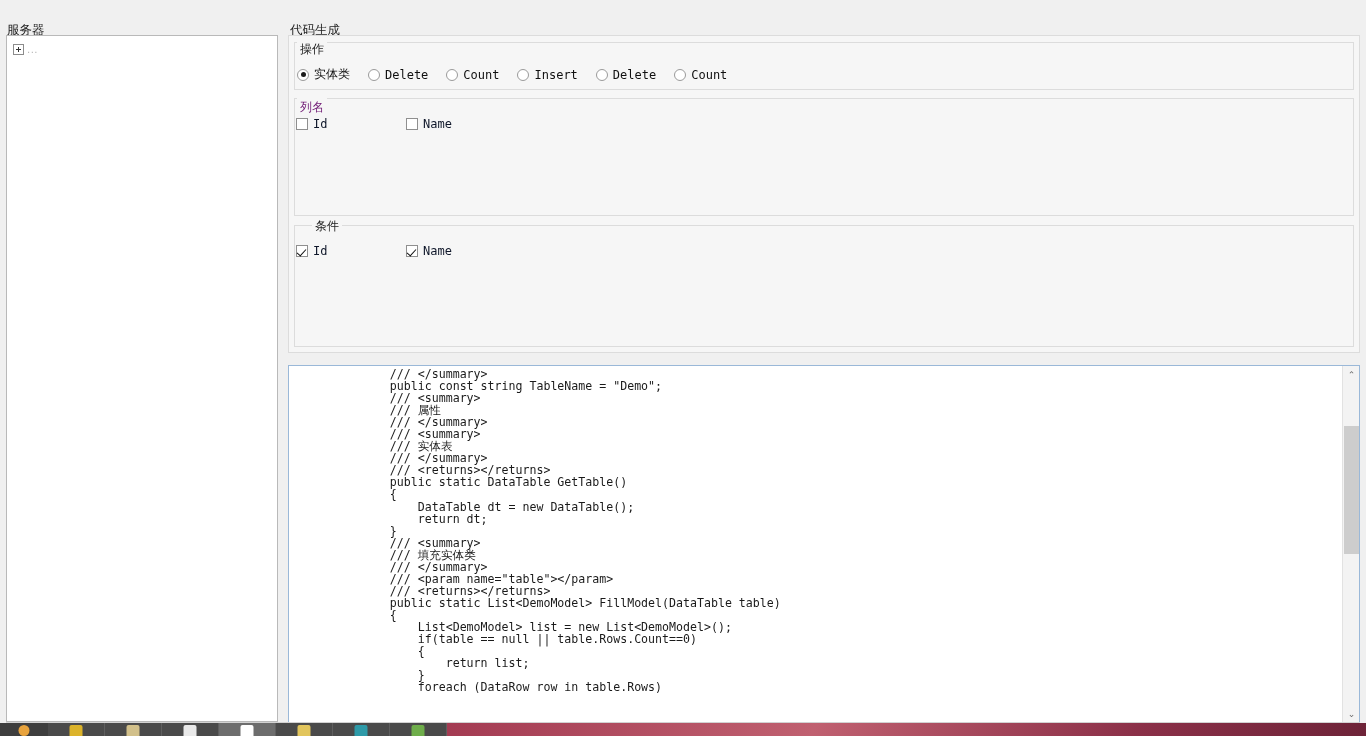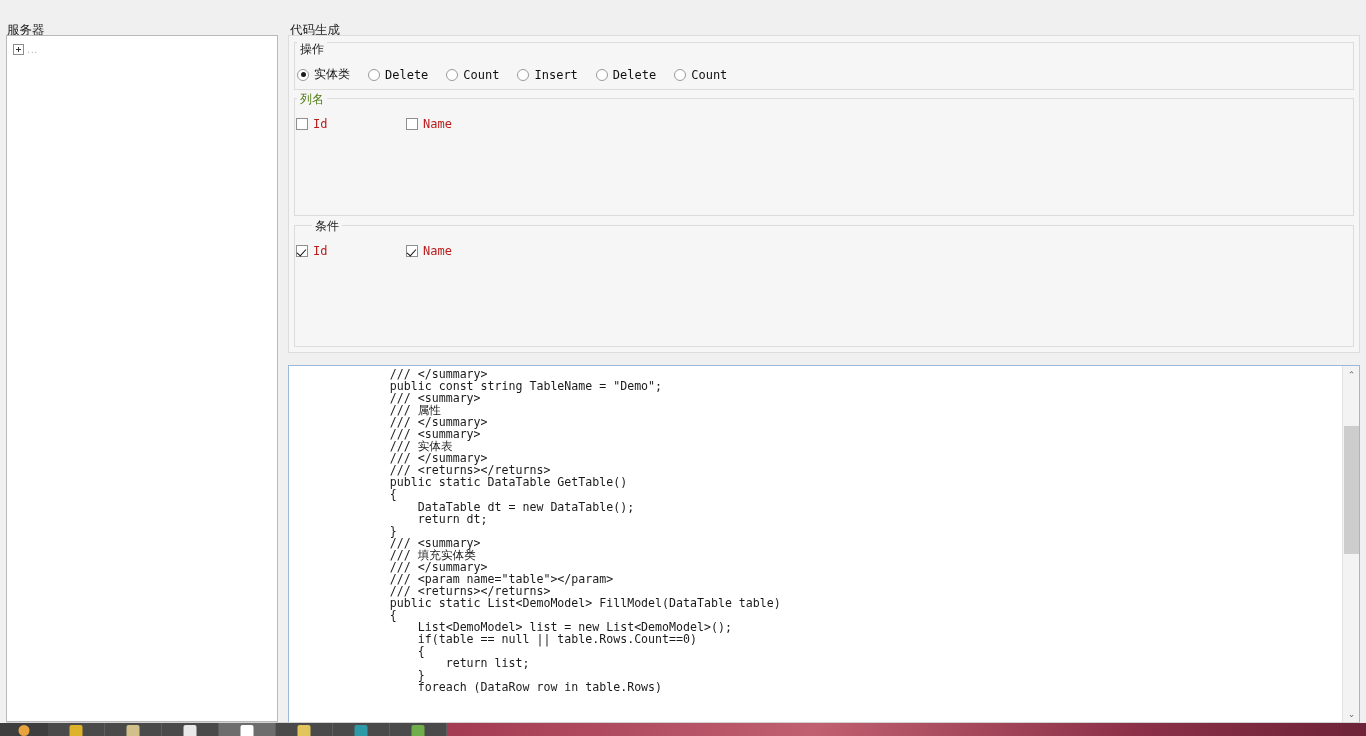"列名" #cols-caption { color: #4d7c0f -> #701a75; padding: 0 3px -> 8px 3px }
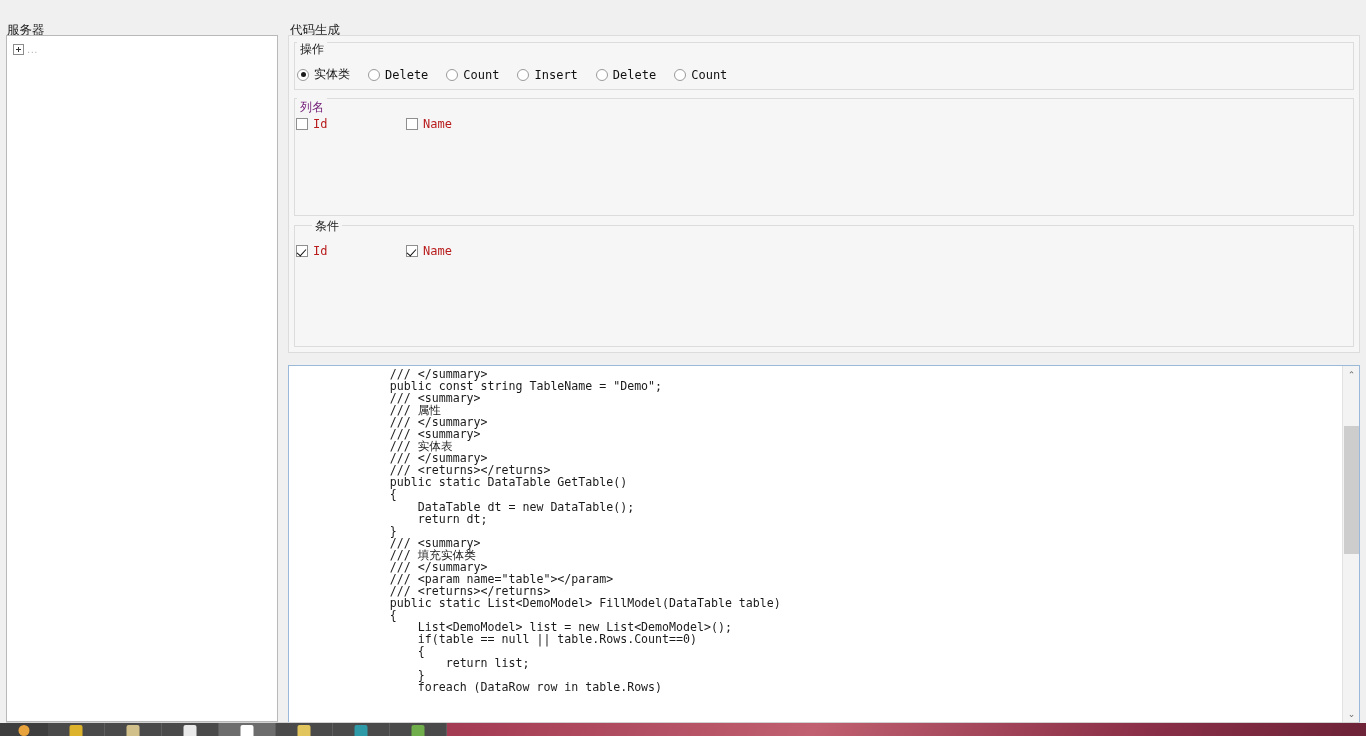"Id" .check-item { color: #b91c1c -> #0f172a }
